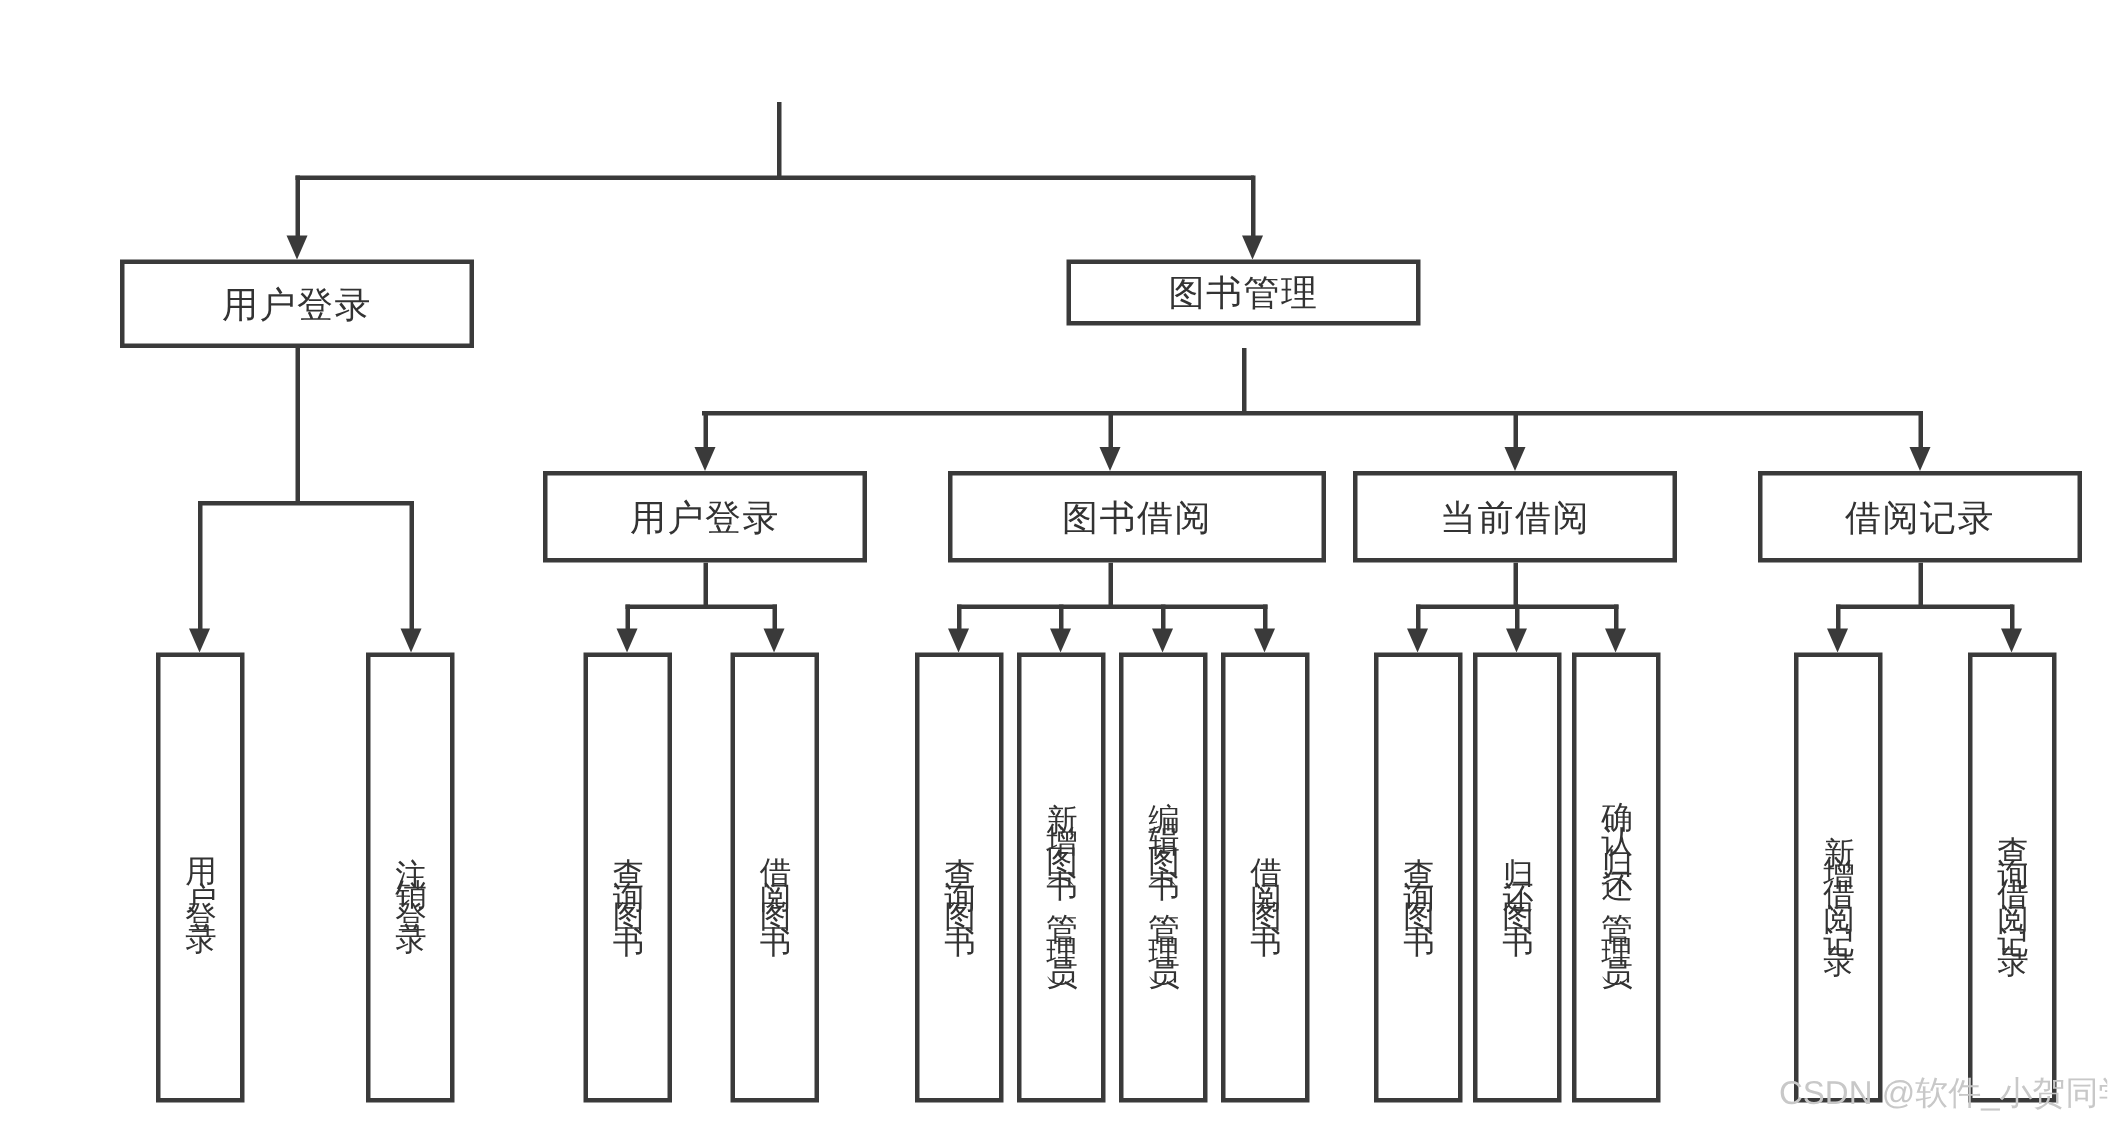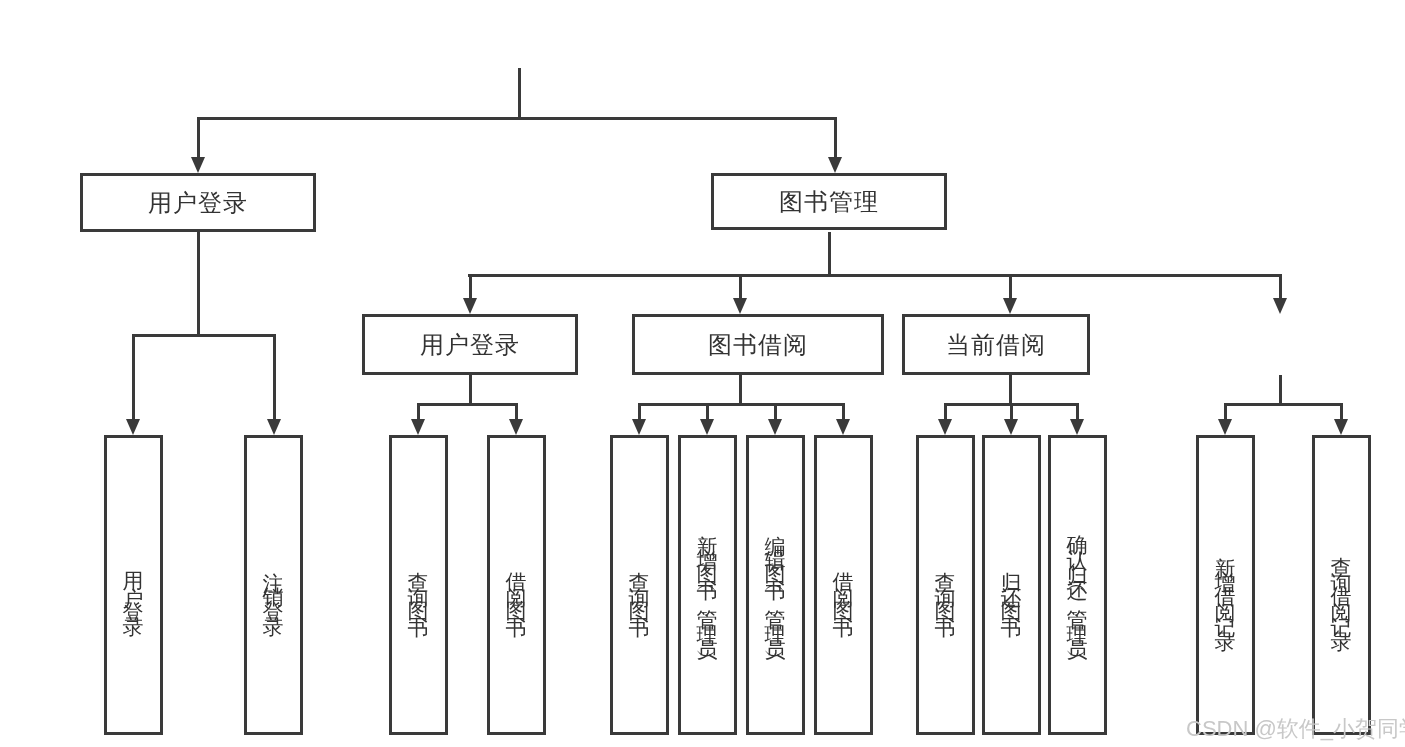"图书管理" div.box { height: 57px -> 44px }
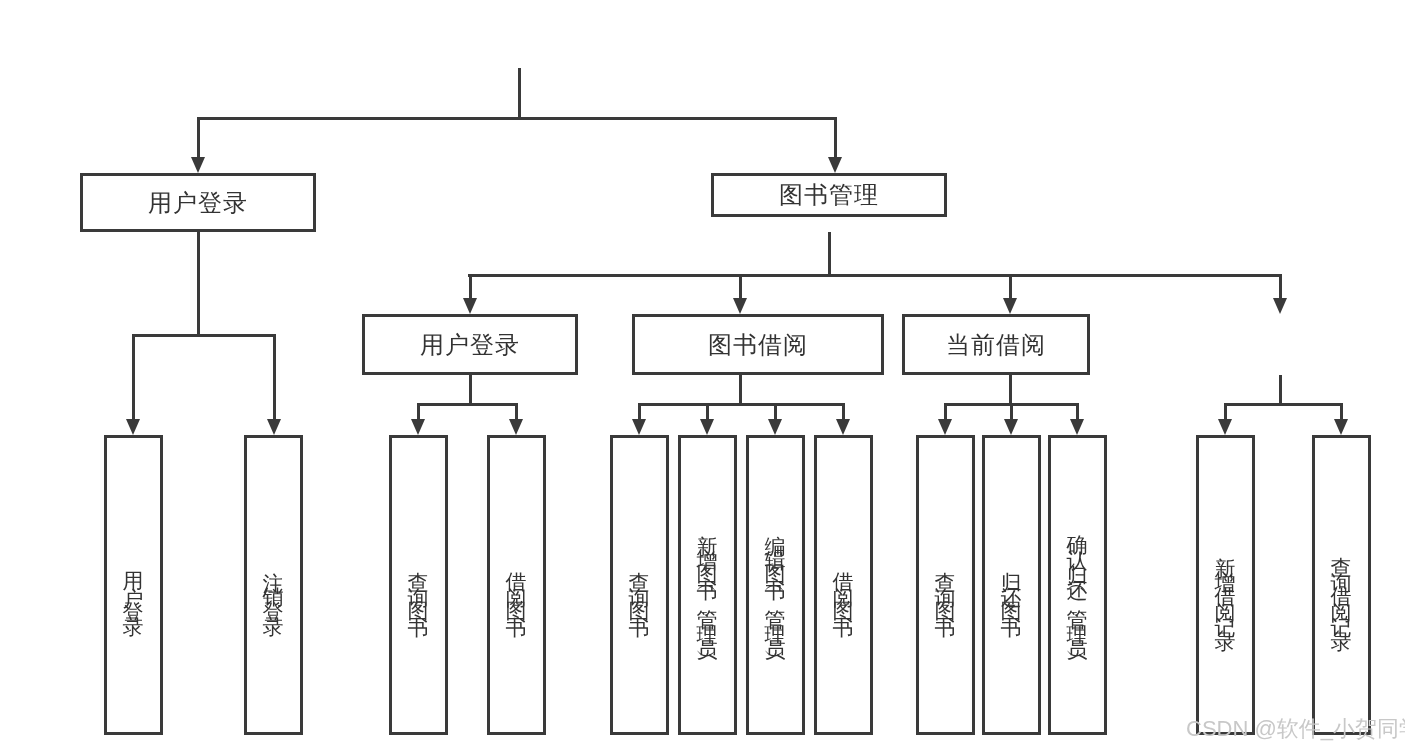"当前借阅" div.box { width: 188px -> 216px }
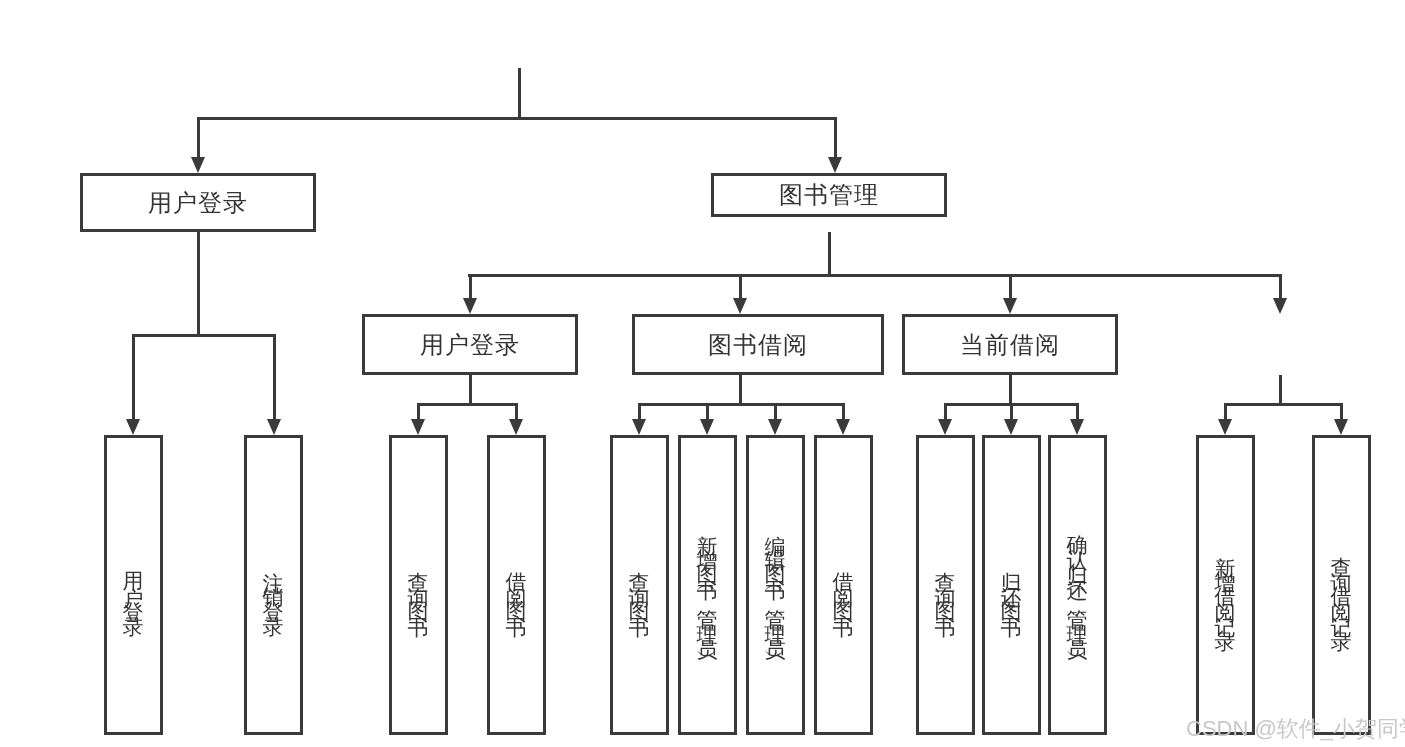"借阅记录" div.box { html: none -> <div> <span>借阅记录</span> </div> }
